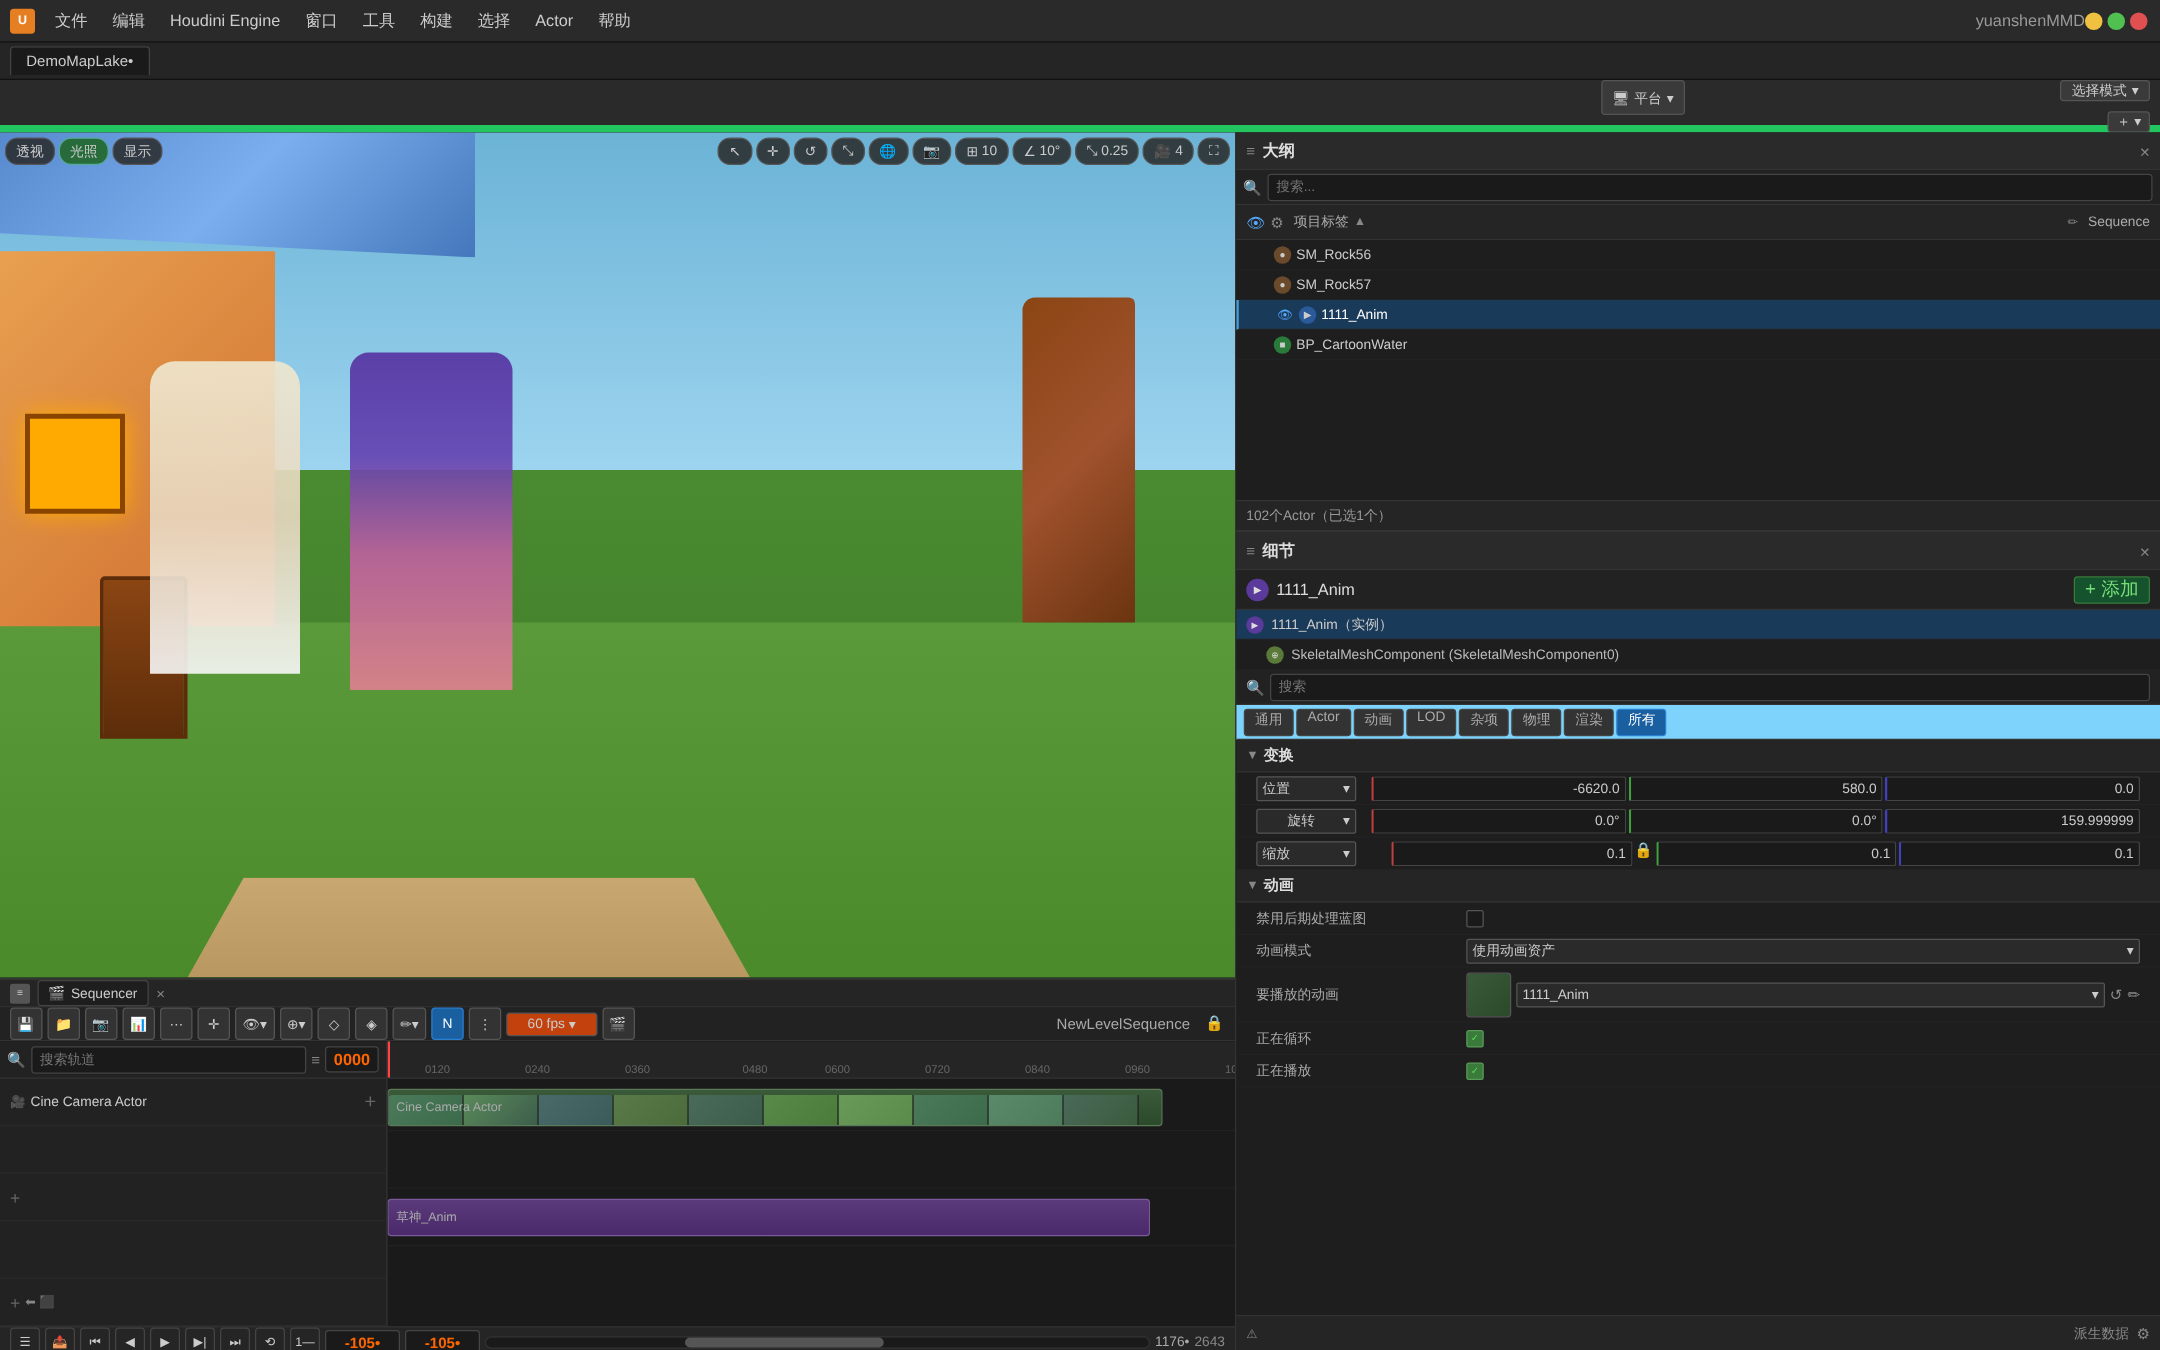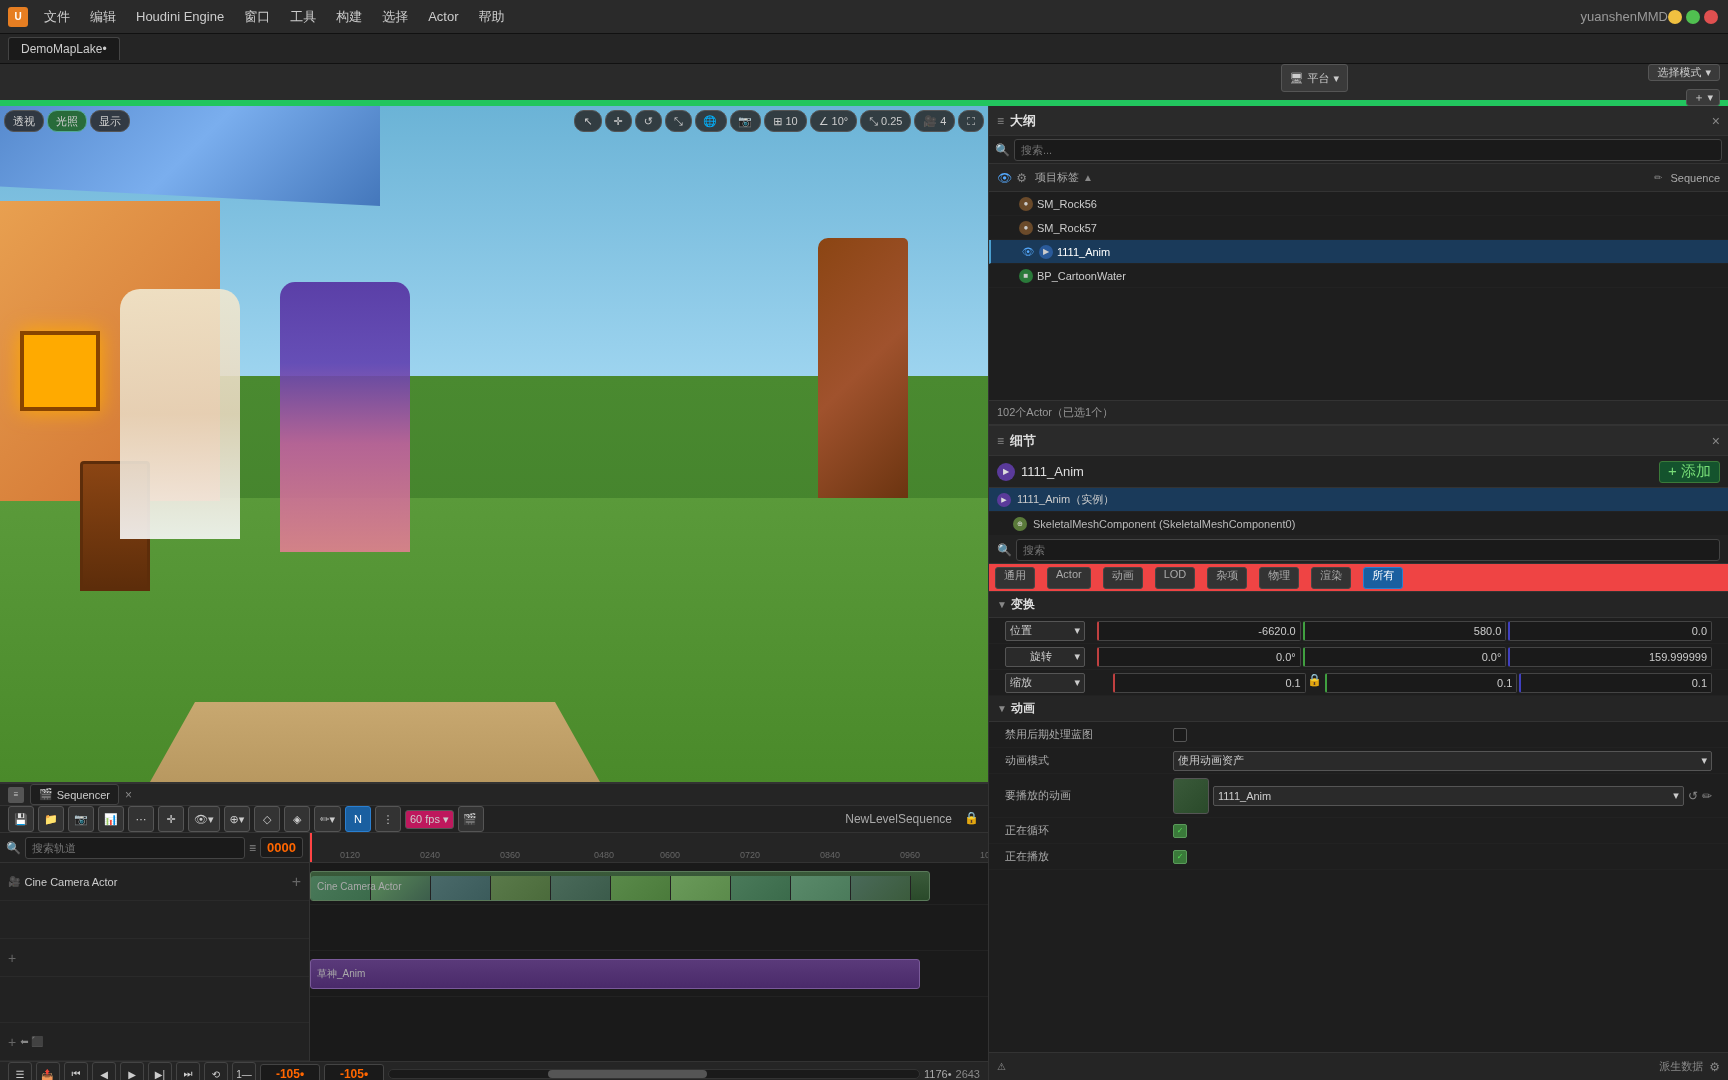"通用" .category-tabs { background: #ef4444 -> #7dd3fc; gap: 12px -> 2px }
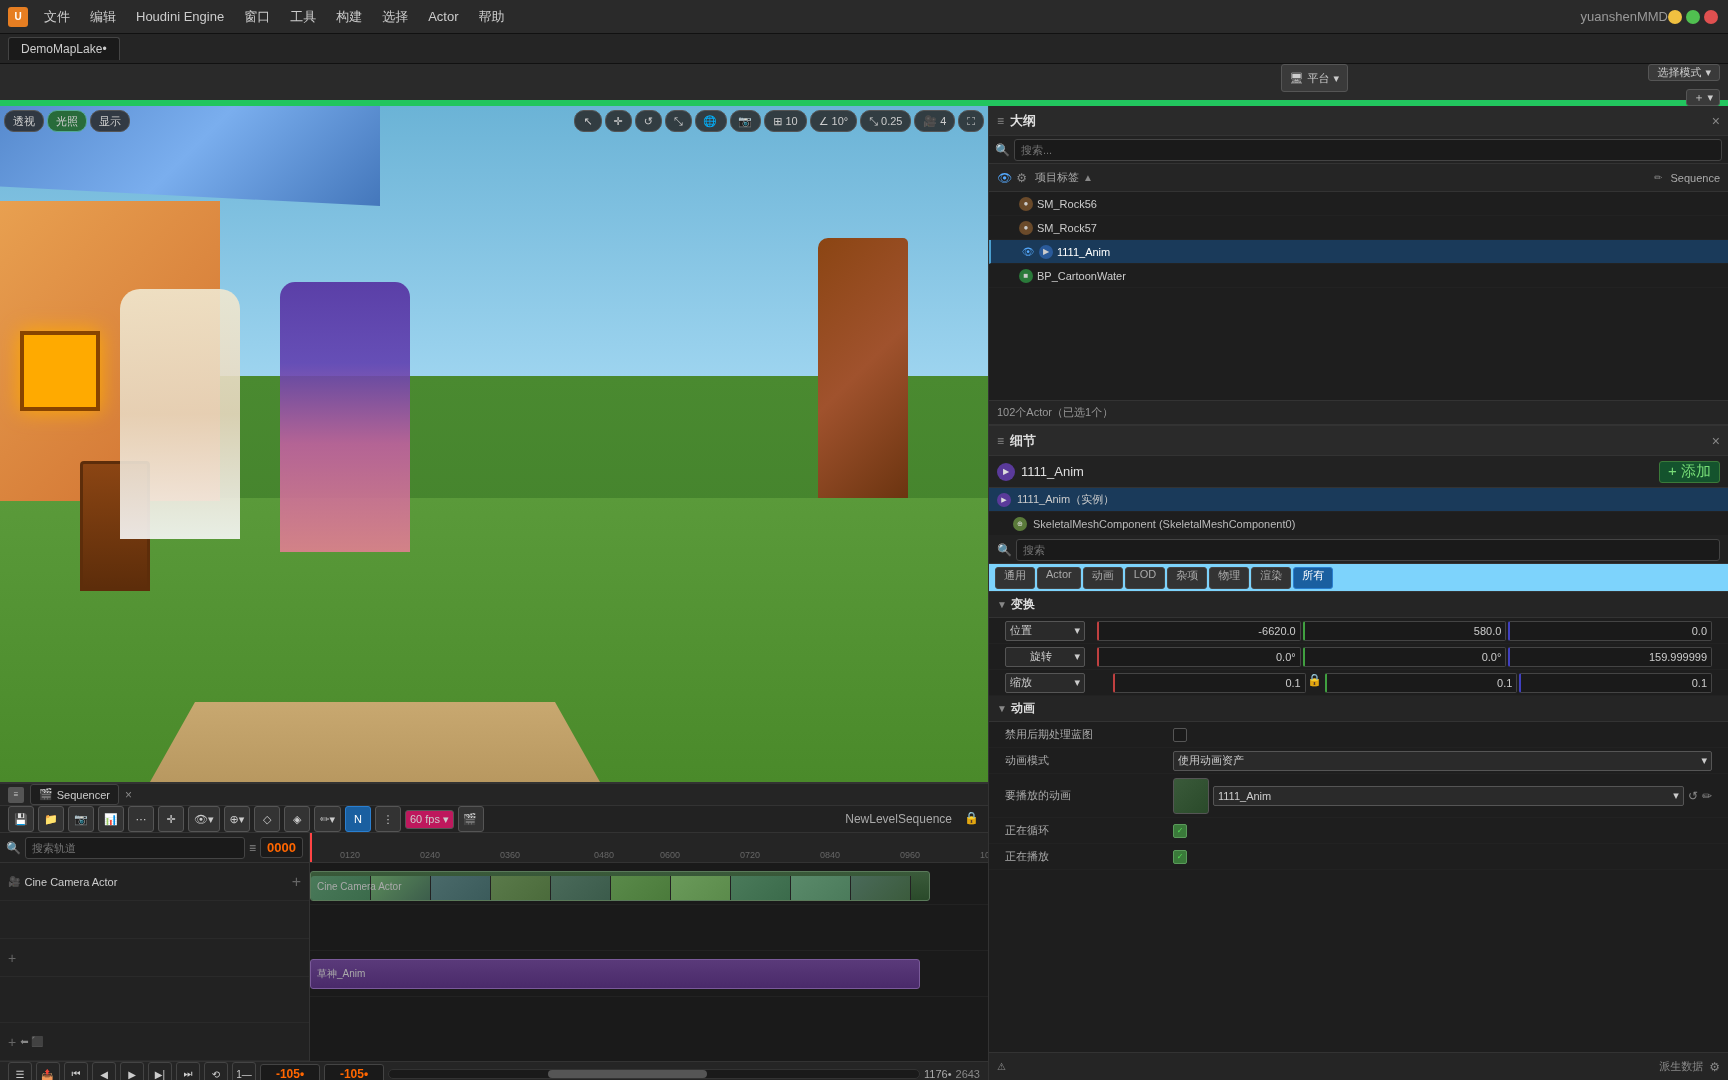"60 fps" .fps-display { background: #be185d -> #c2410c; padding: 2px 4px -> 2px 16px }
